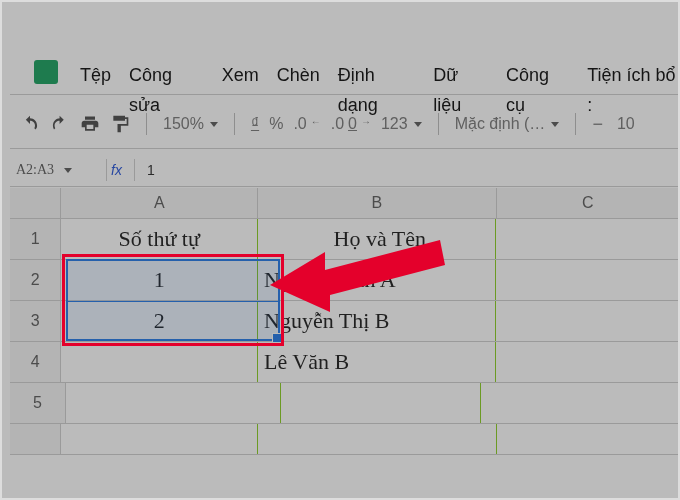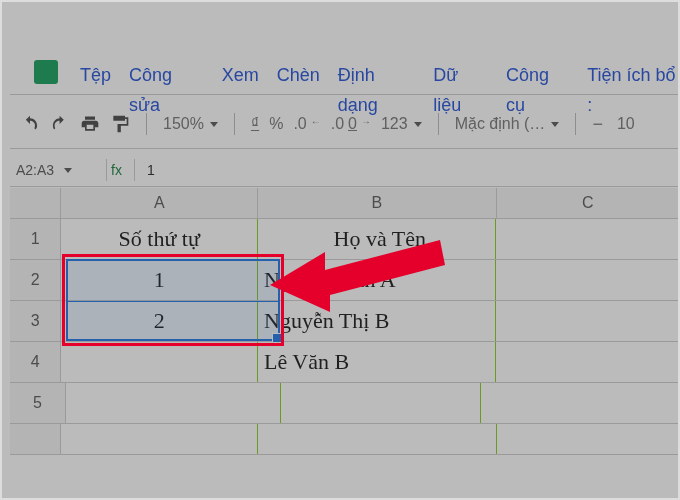"Tệp" .menubar { color: #1d4ed8 -> #000000 }
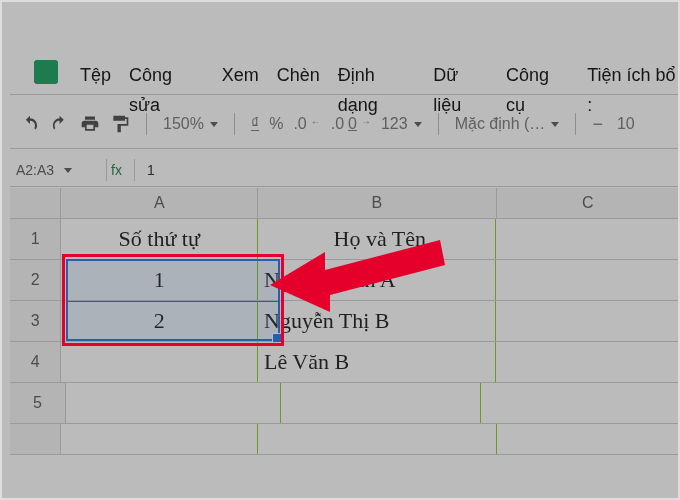"A2:A3" .namebox { font-family: none -> Liberation Serif, serif }
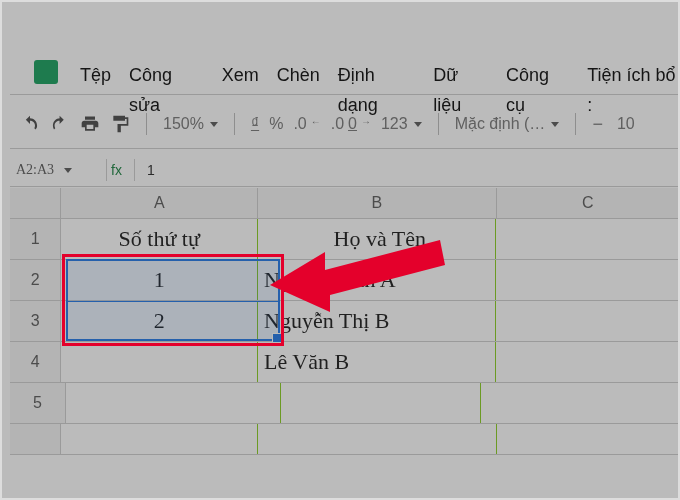"fx" .fx { color: #15803d -> #1d4ed8; font-style: none -> italic }
